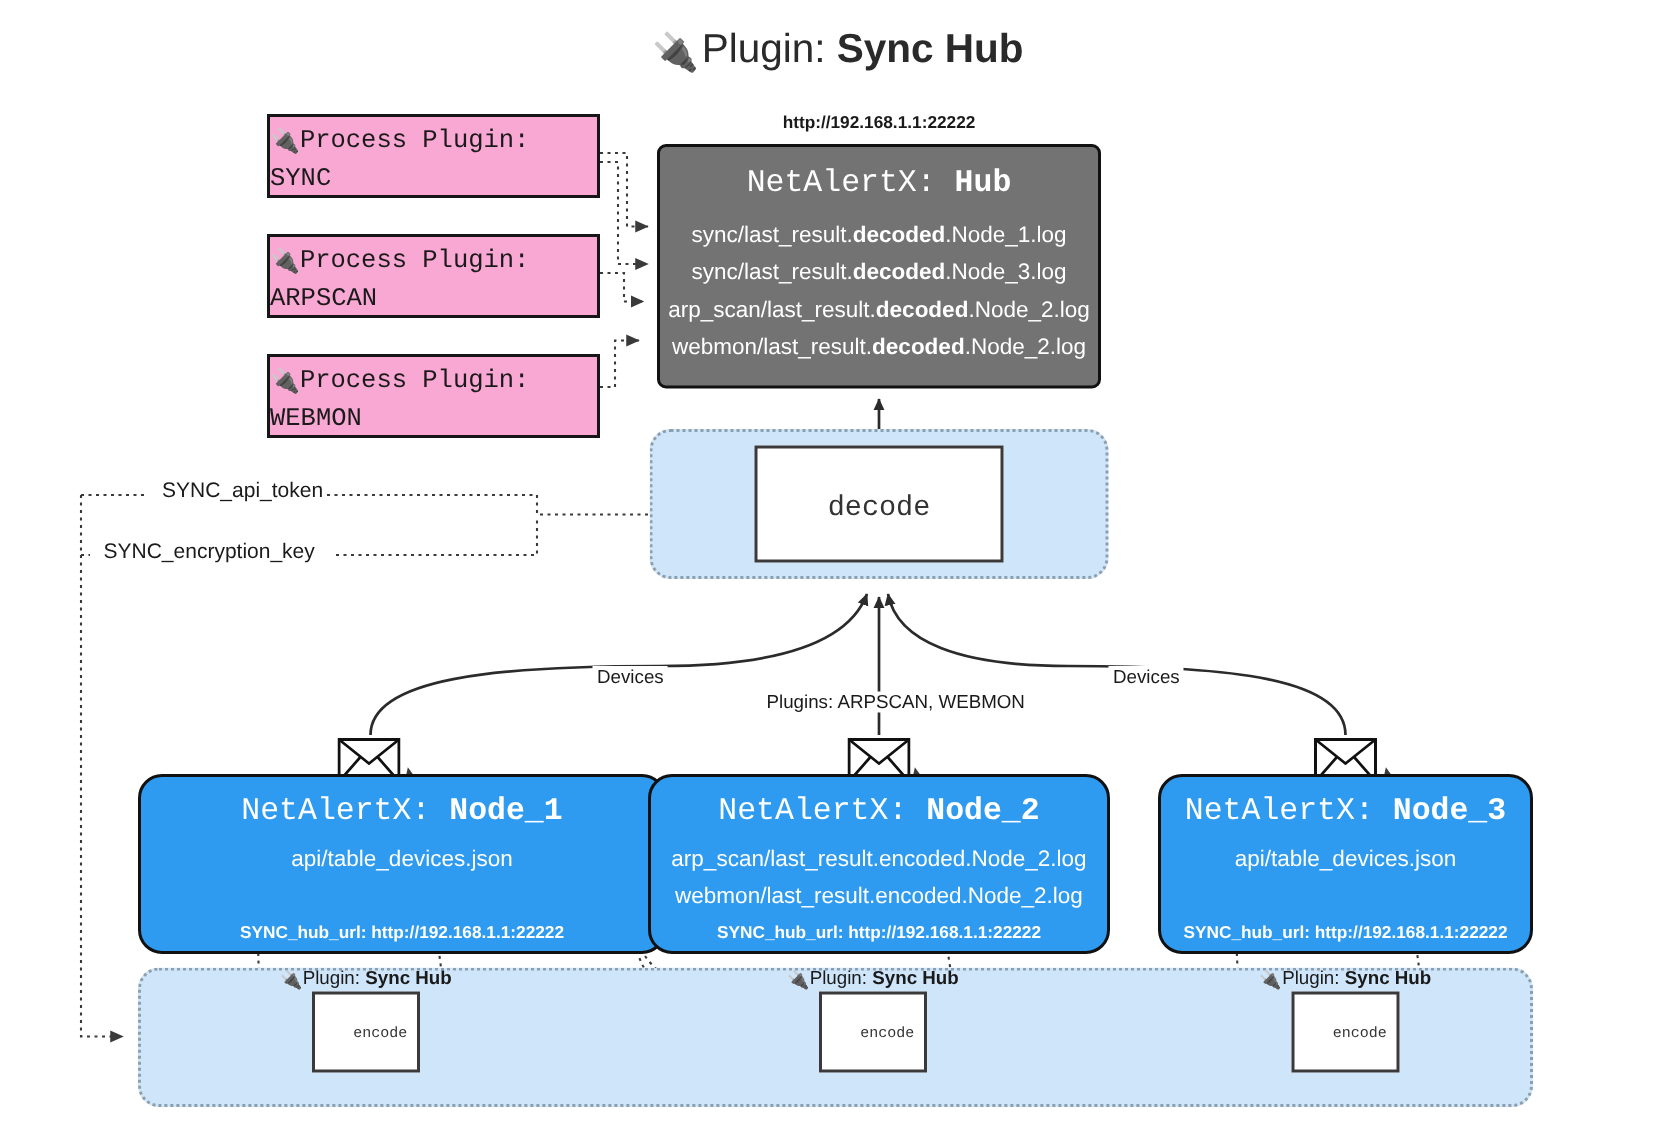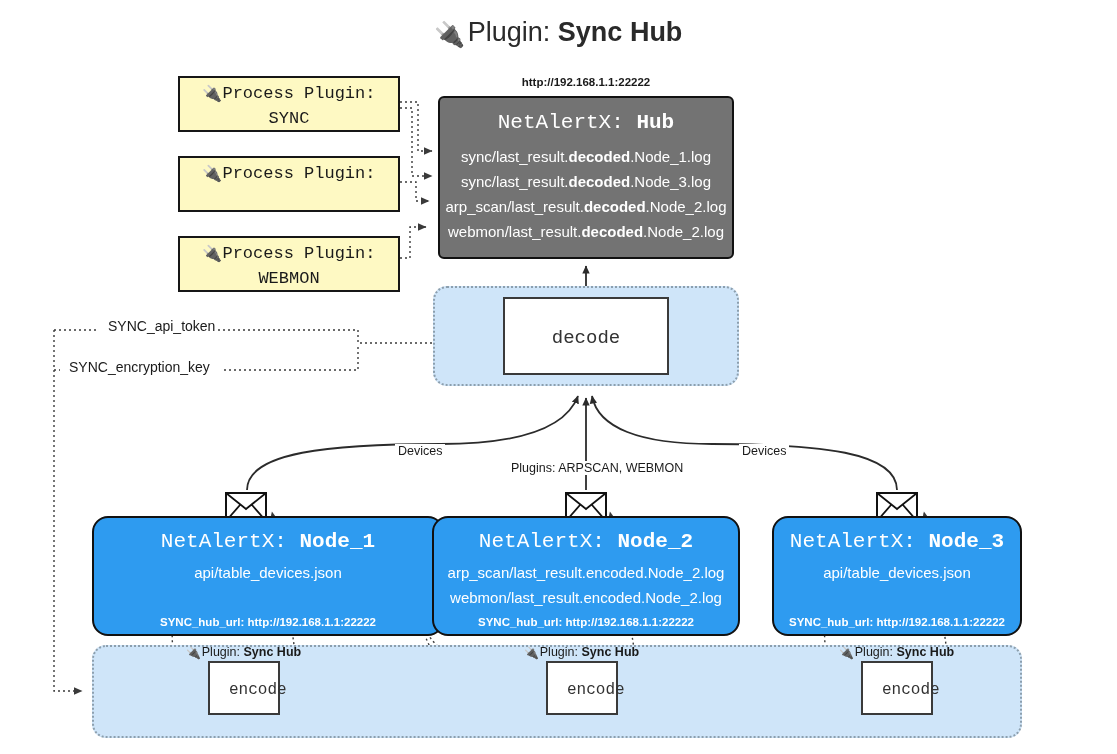"🔌Process Plugin:" .proc-box { background: #fef9c3 -> #f9a8d4; text-align: center -> left }
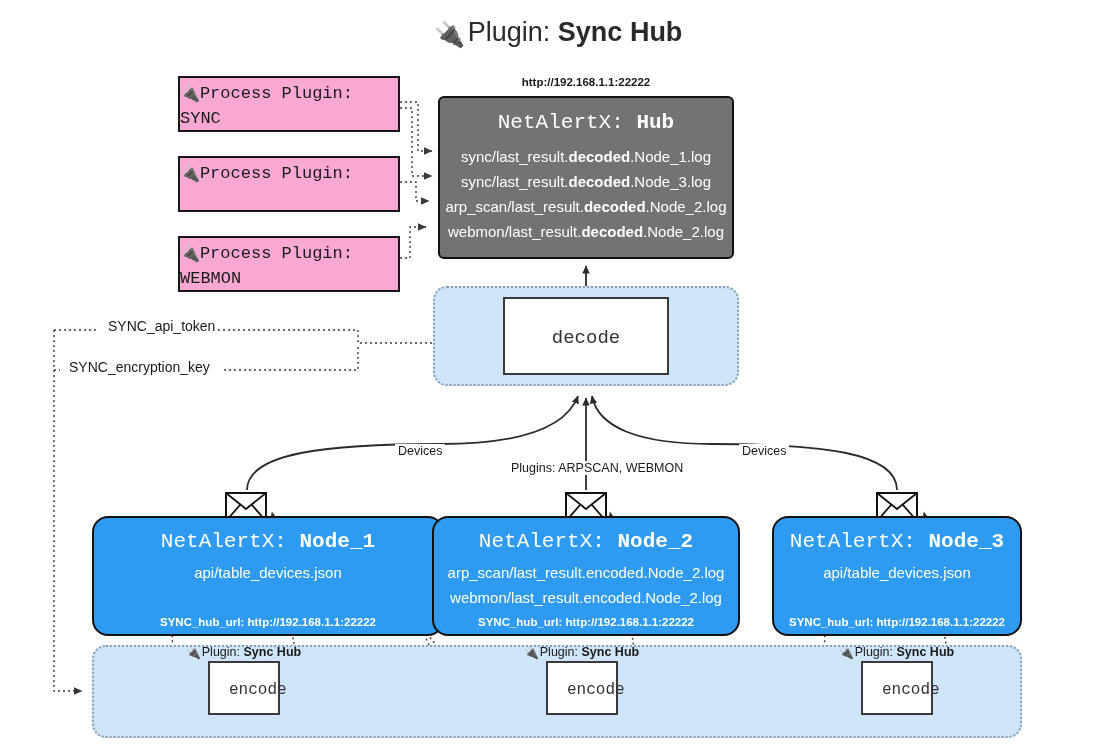"ARPSCAN" span.l2 { html: none -> <span>ARPSCAN</span> }
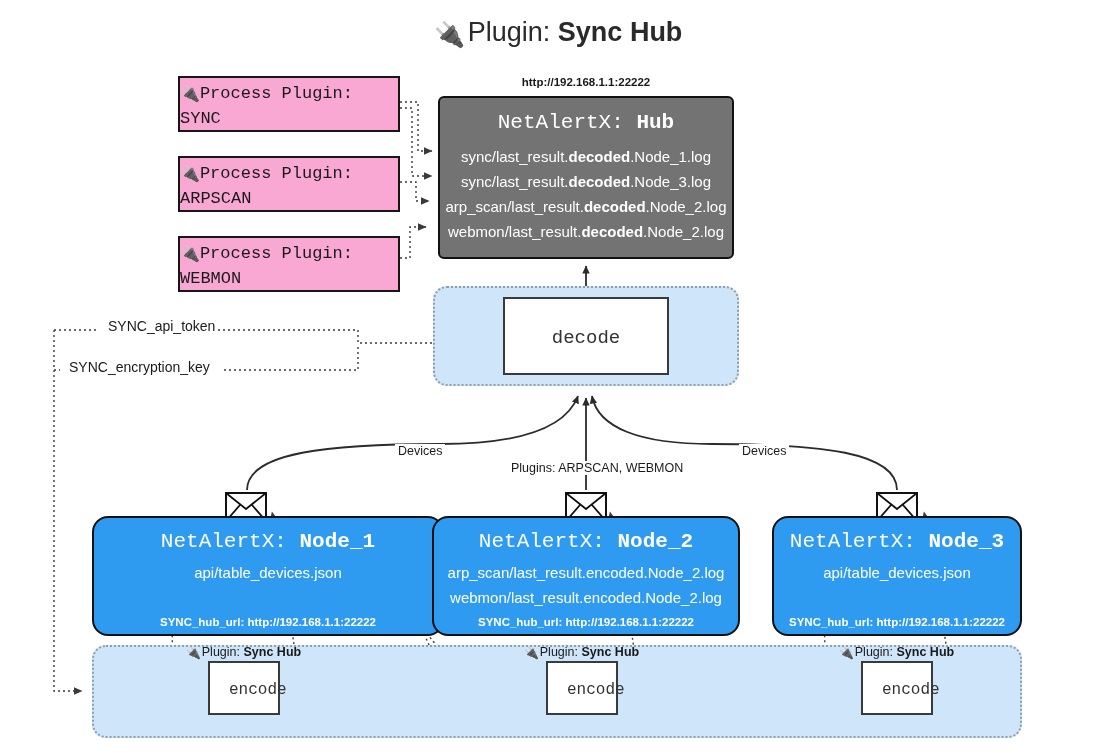"encode" .encode-box { font-size: 16px -> 10px }
